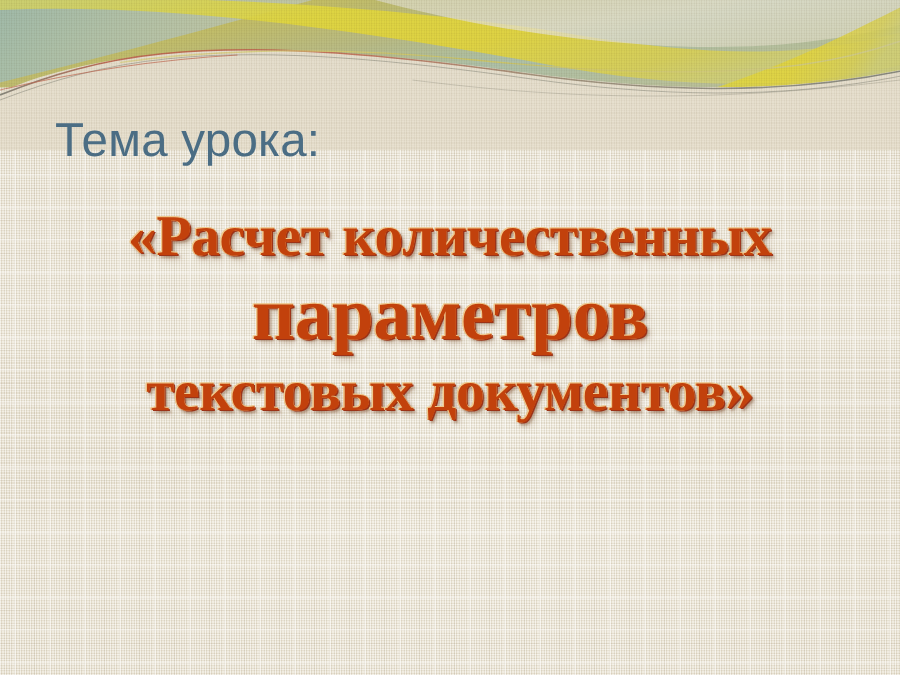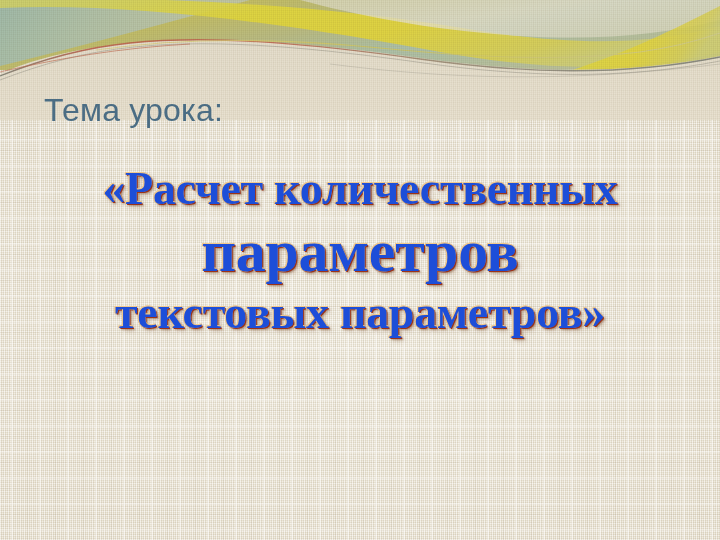"Тема урока:" .eyebrow { font-size: 32px -> 38px }
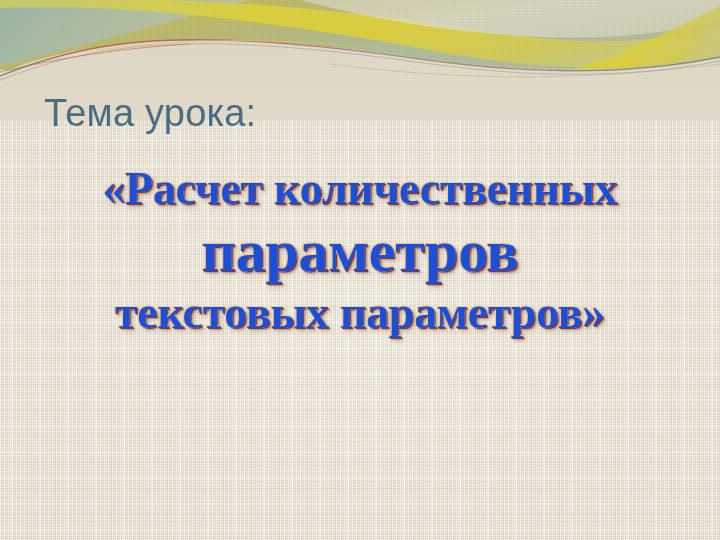"«Расчет количественных" .title-block { color: #1d4ed8 -> #c2410c }
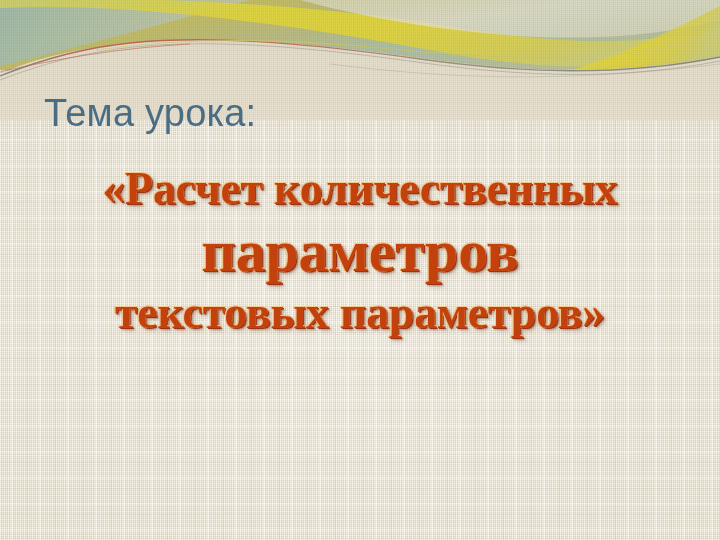"текстовых параметров»" span.title-line { text: параметров -> документов }
